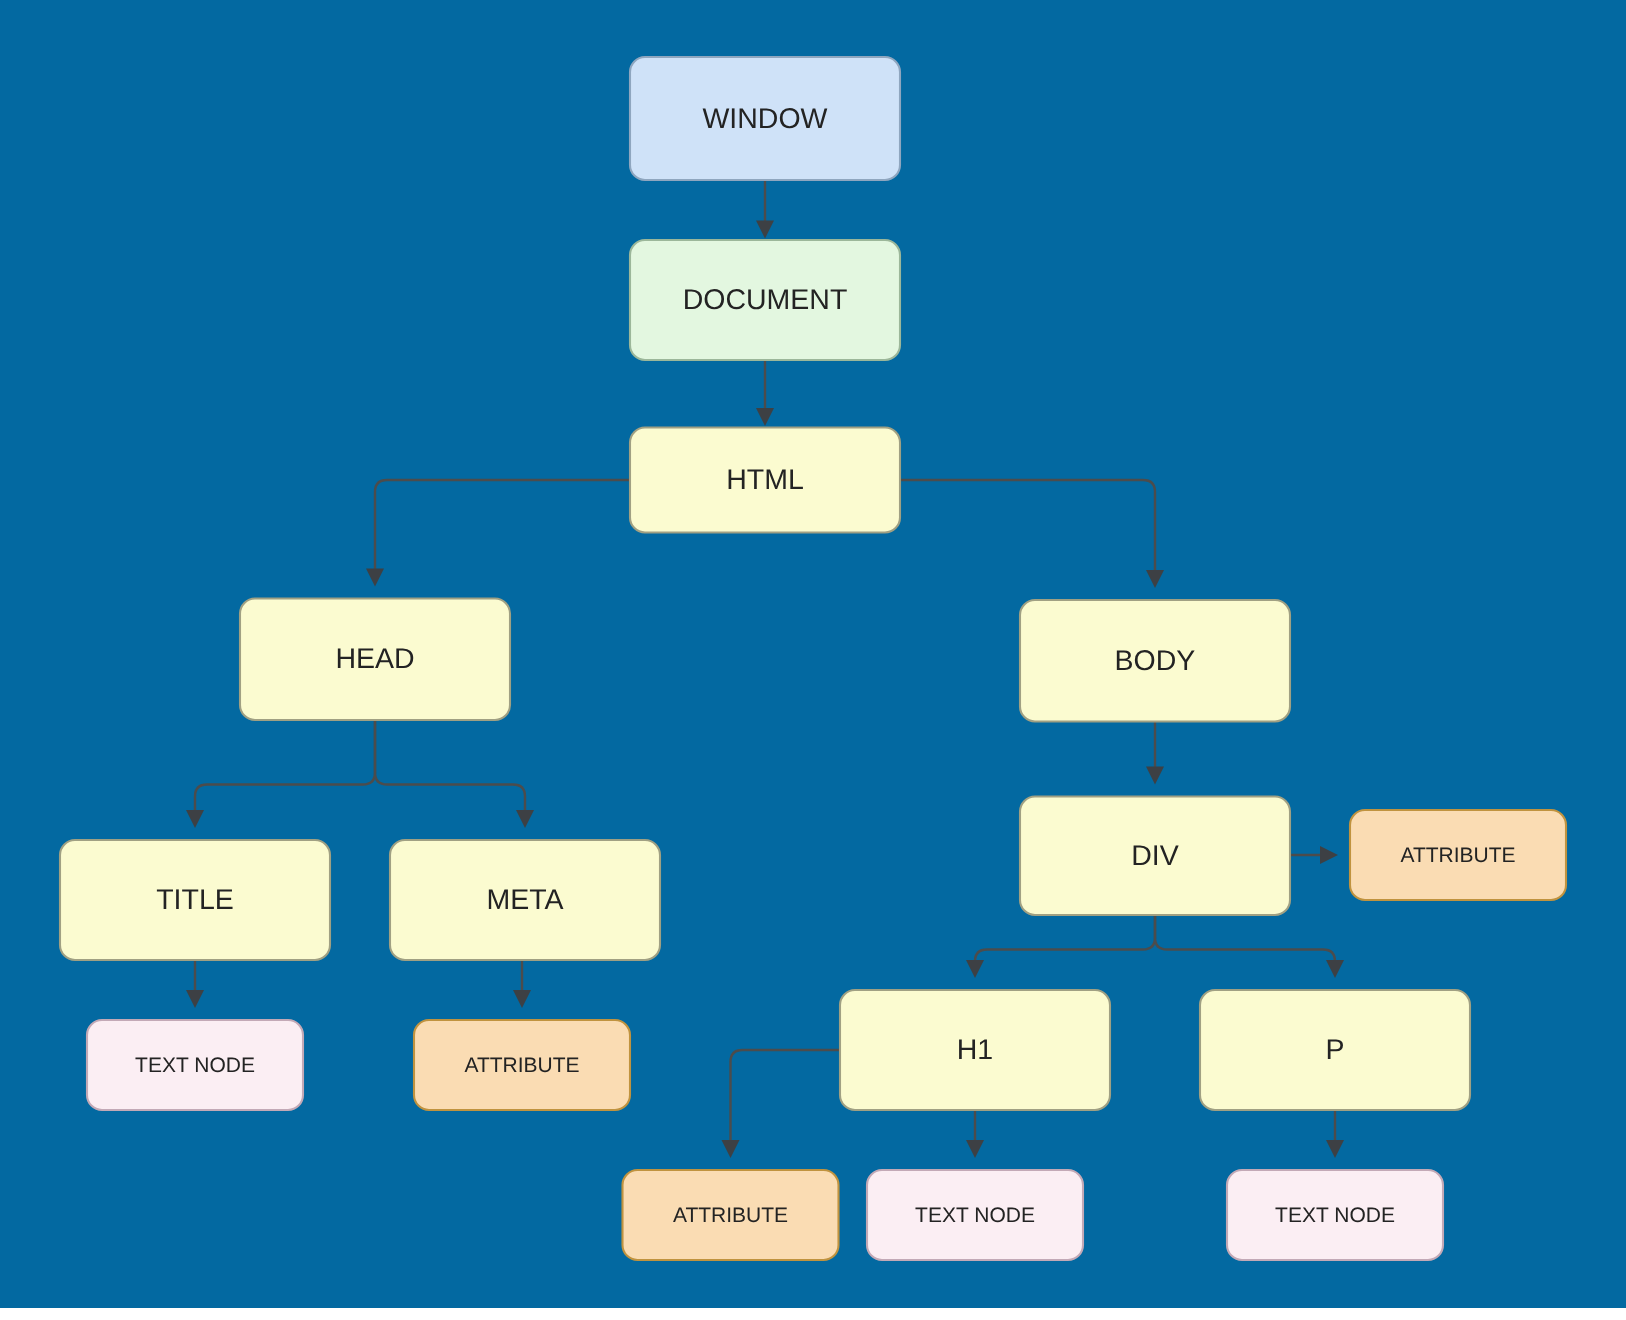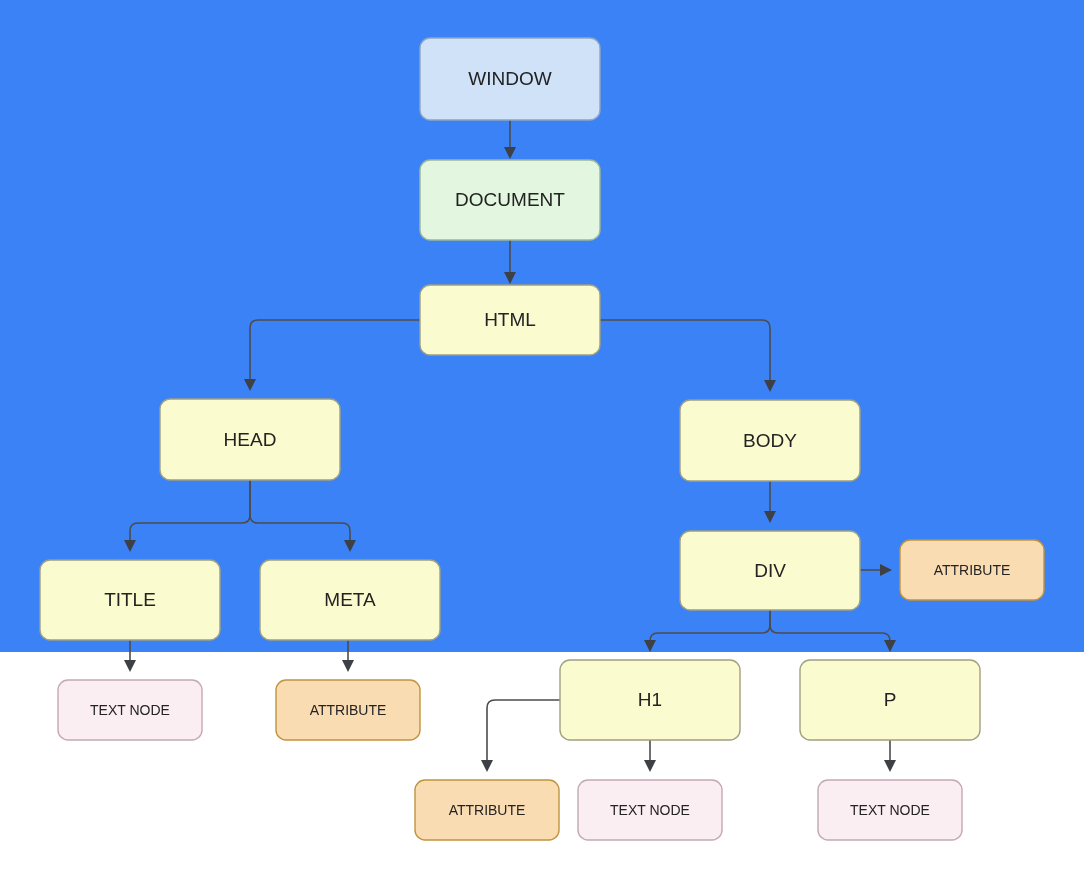"WINDOW" #diagram-root { background: #3b82f6 -> #0369a1; height: 652px -> 872px }
